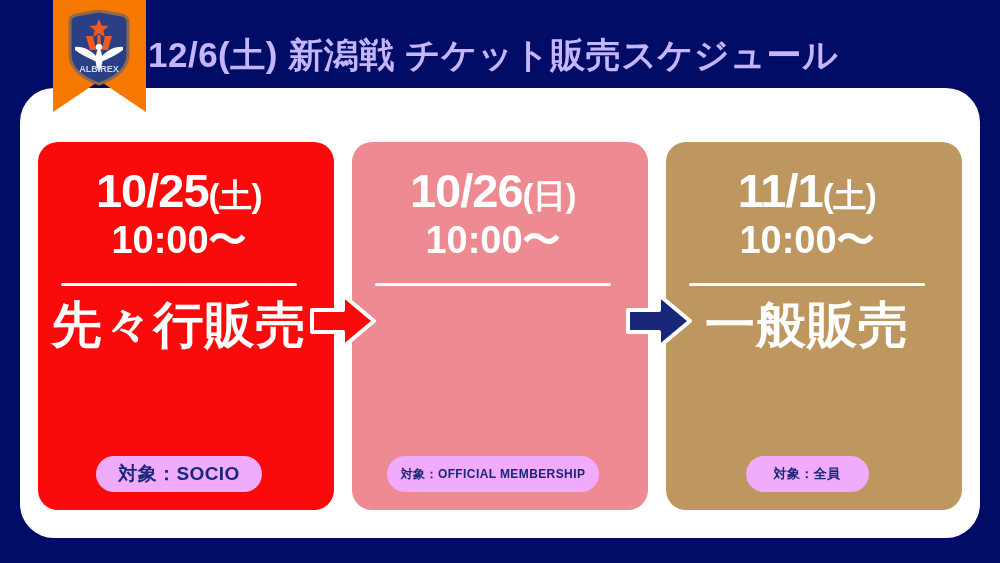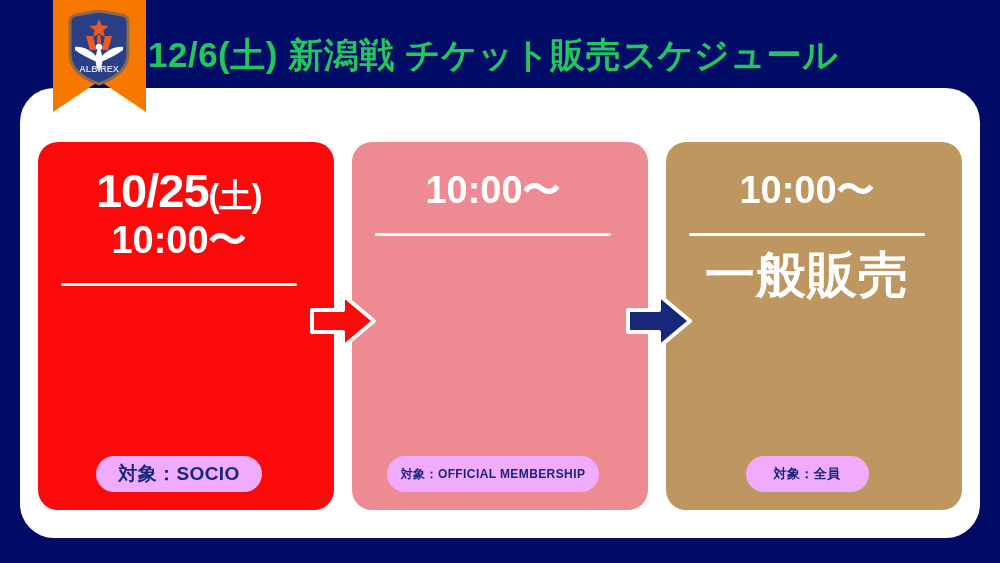"12/6(土) 新潟戦 チケット販売スケジュール" .header-title { color: #22c55e -> #c4b5fd }
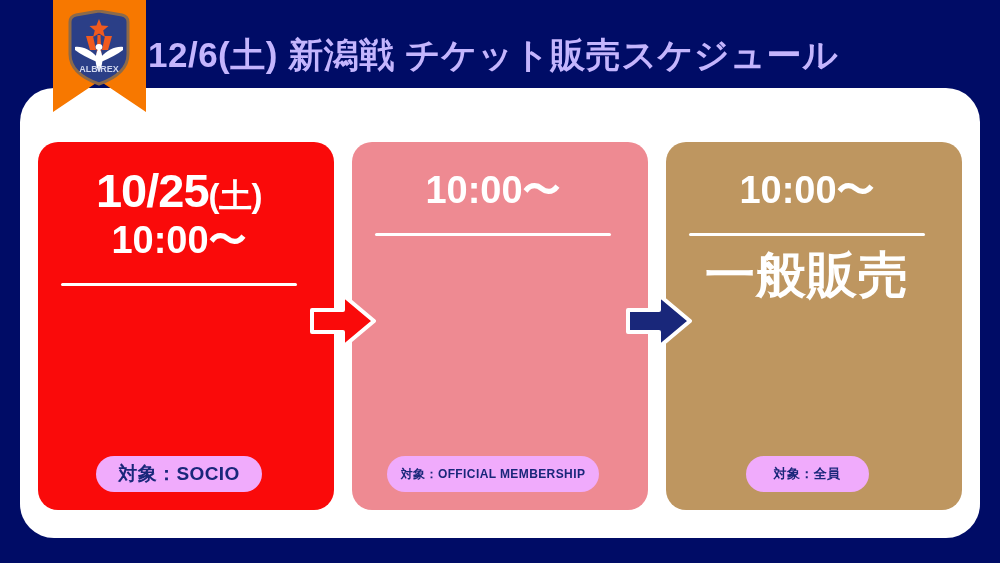"10/26(日)" div.card-date { html: none -> <div> <span>10/26</span><span>(日)</span> </div> }
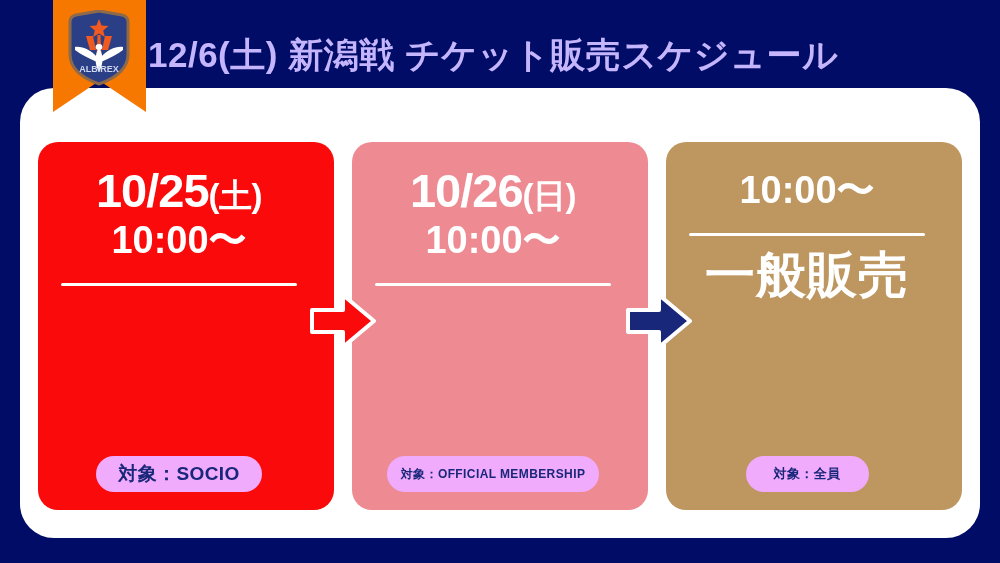"11/1(土)" div.card-date { html: none -> <div> <span>11/1</span><span>(土)</span> </div> }
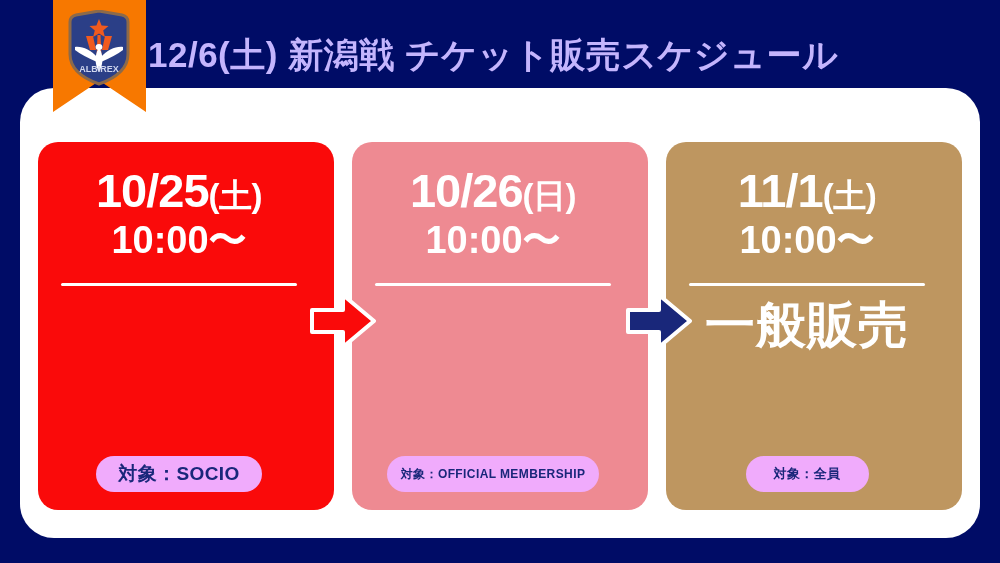"先々行販売" div.card-label { html: none -> <div>先々行販売</div> }
